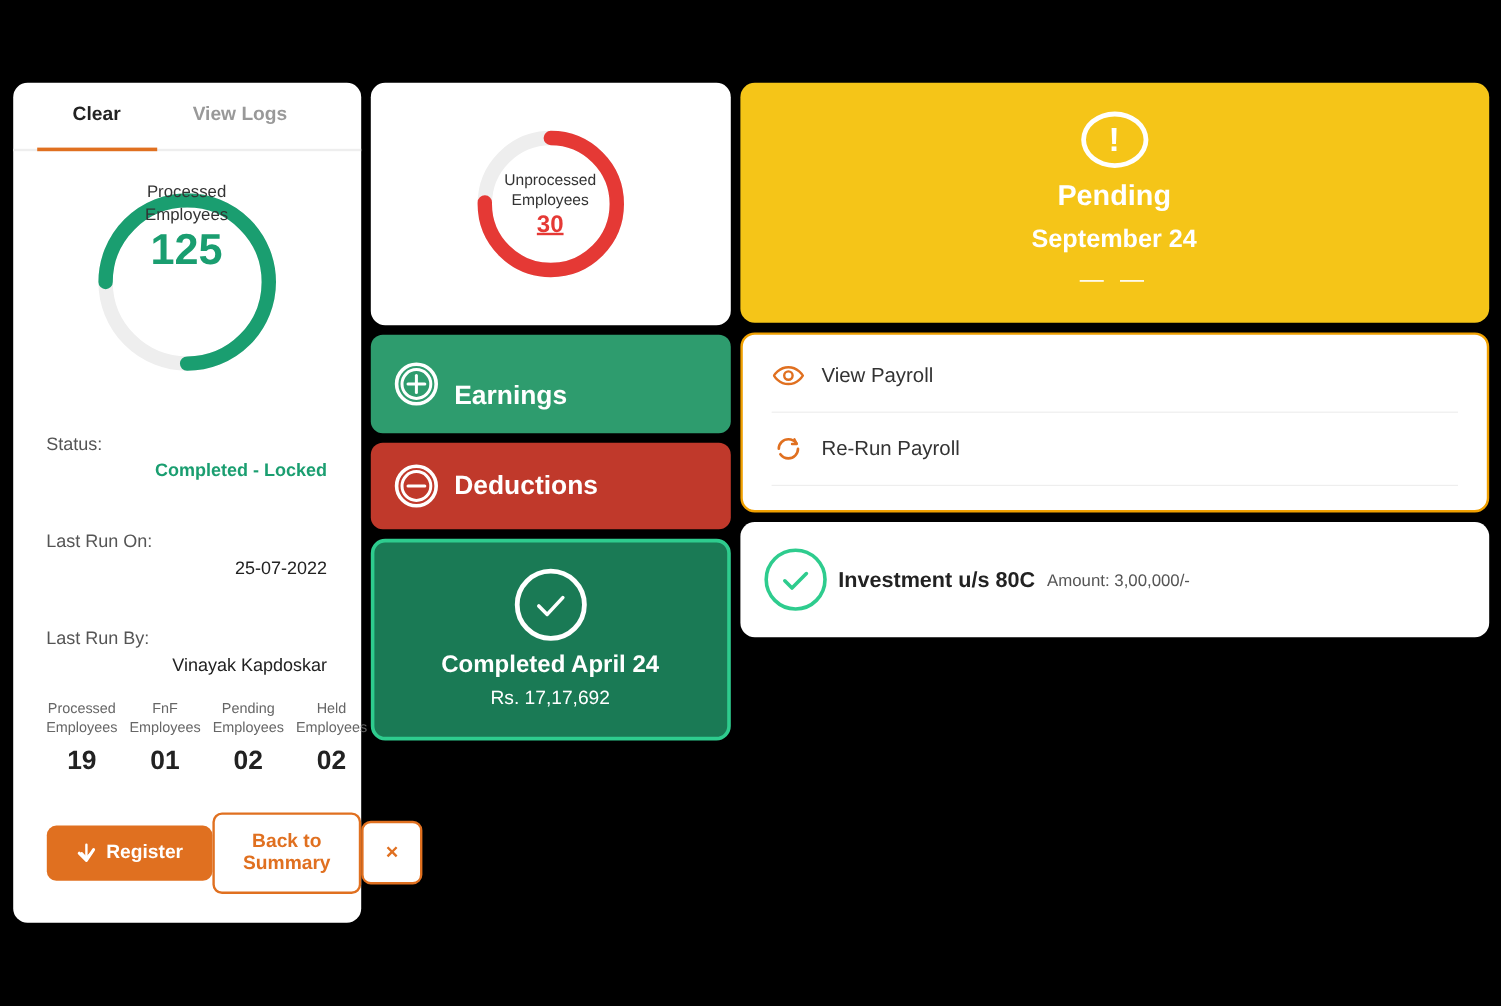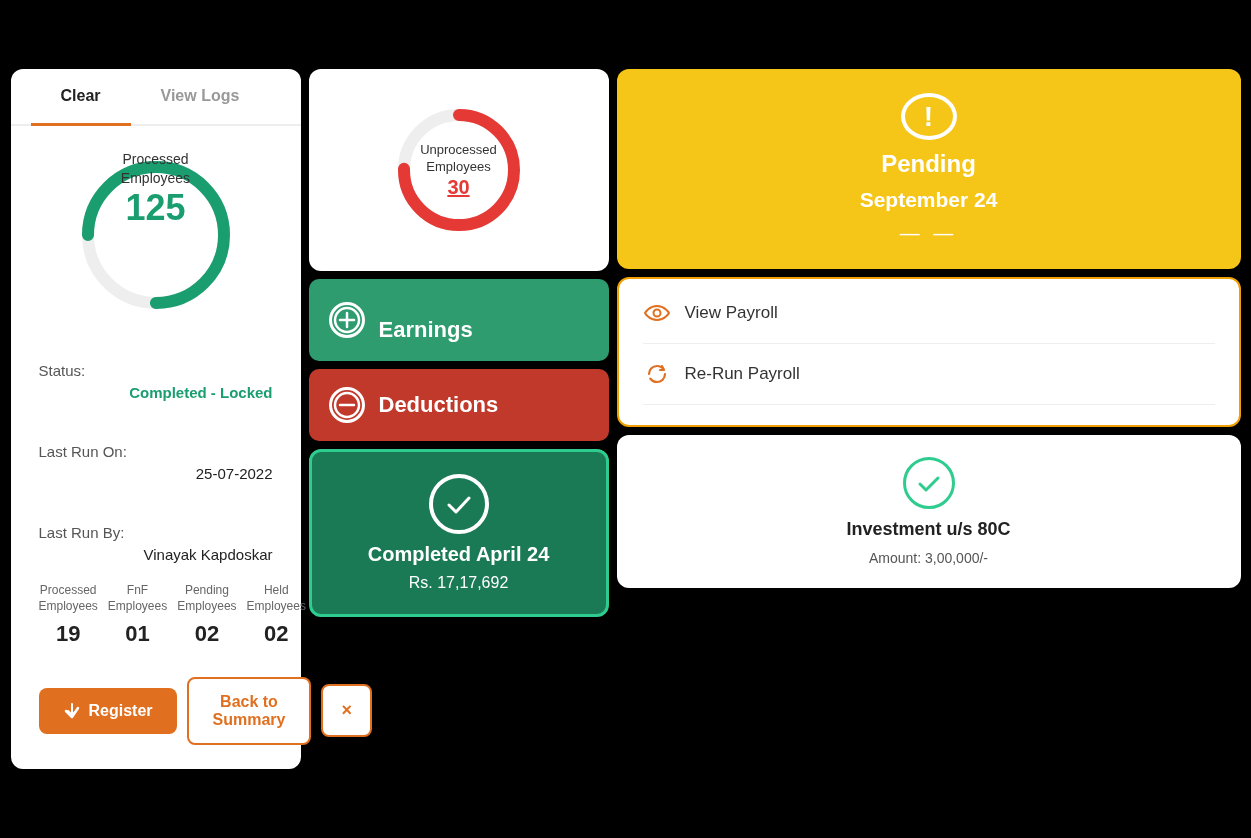"Investment u/s 80C" .investment-card { flex-direction: column -> row }
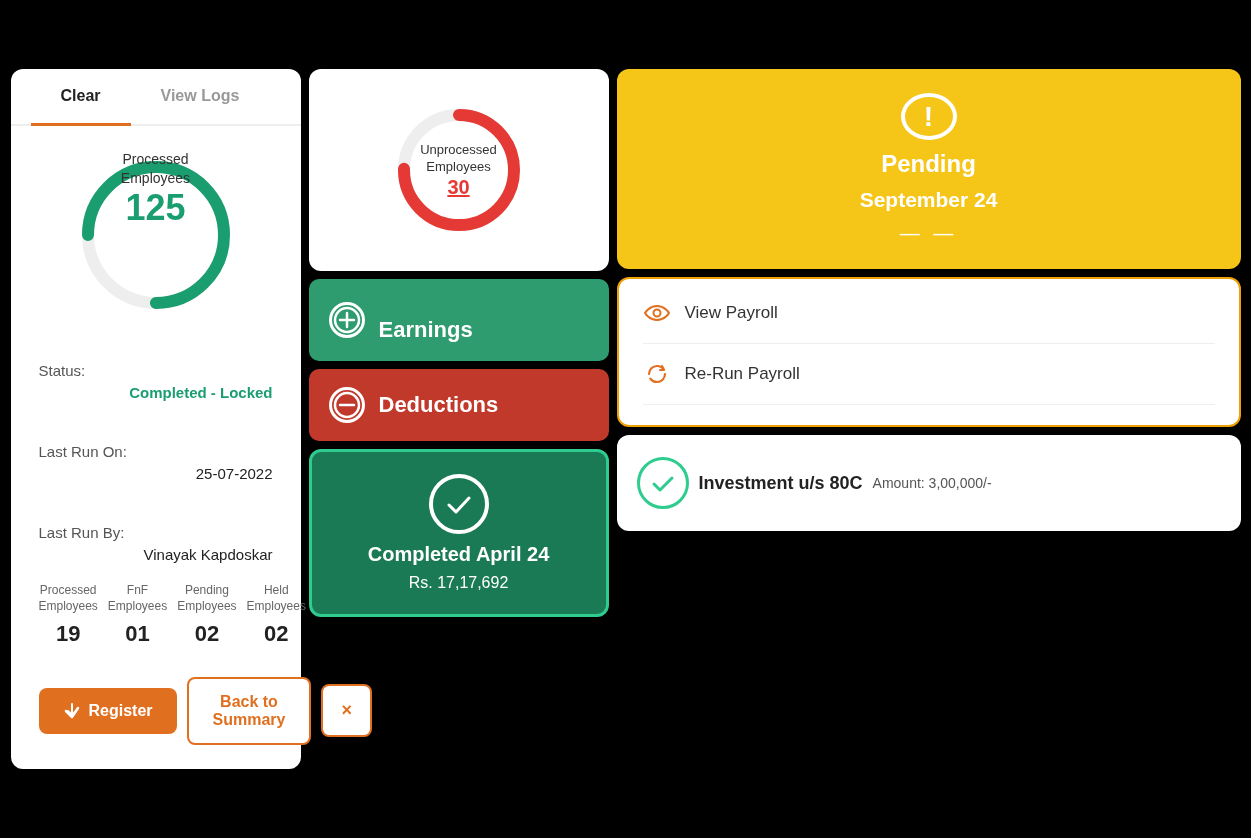"Register" .action-buttons { gap: 10px -> none }
